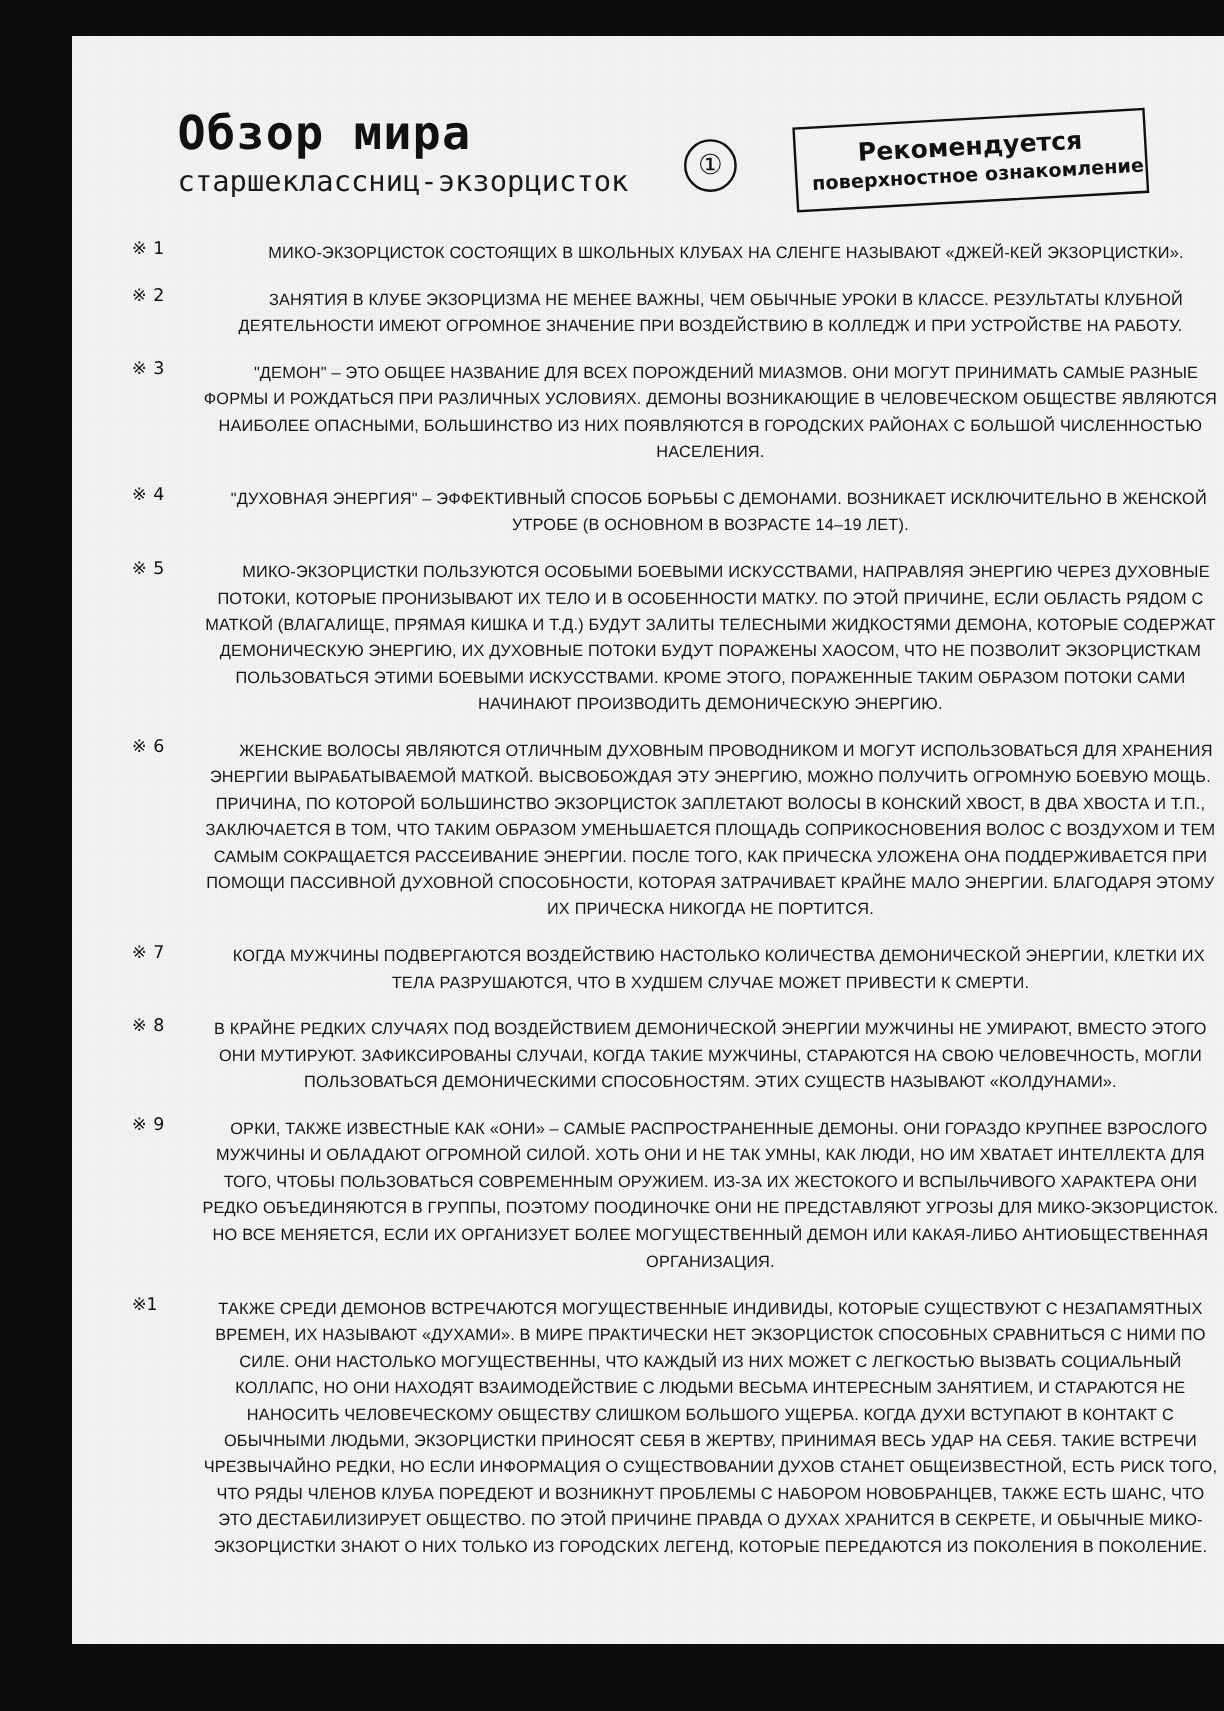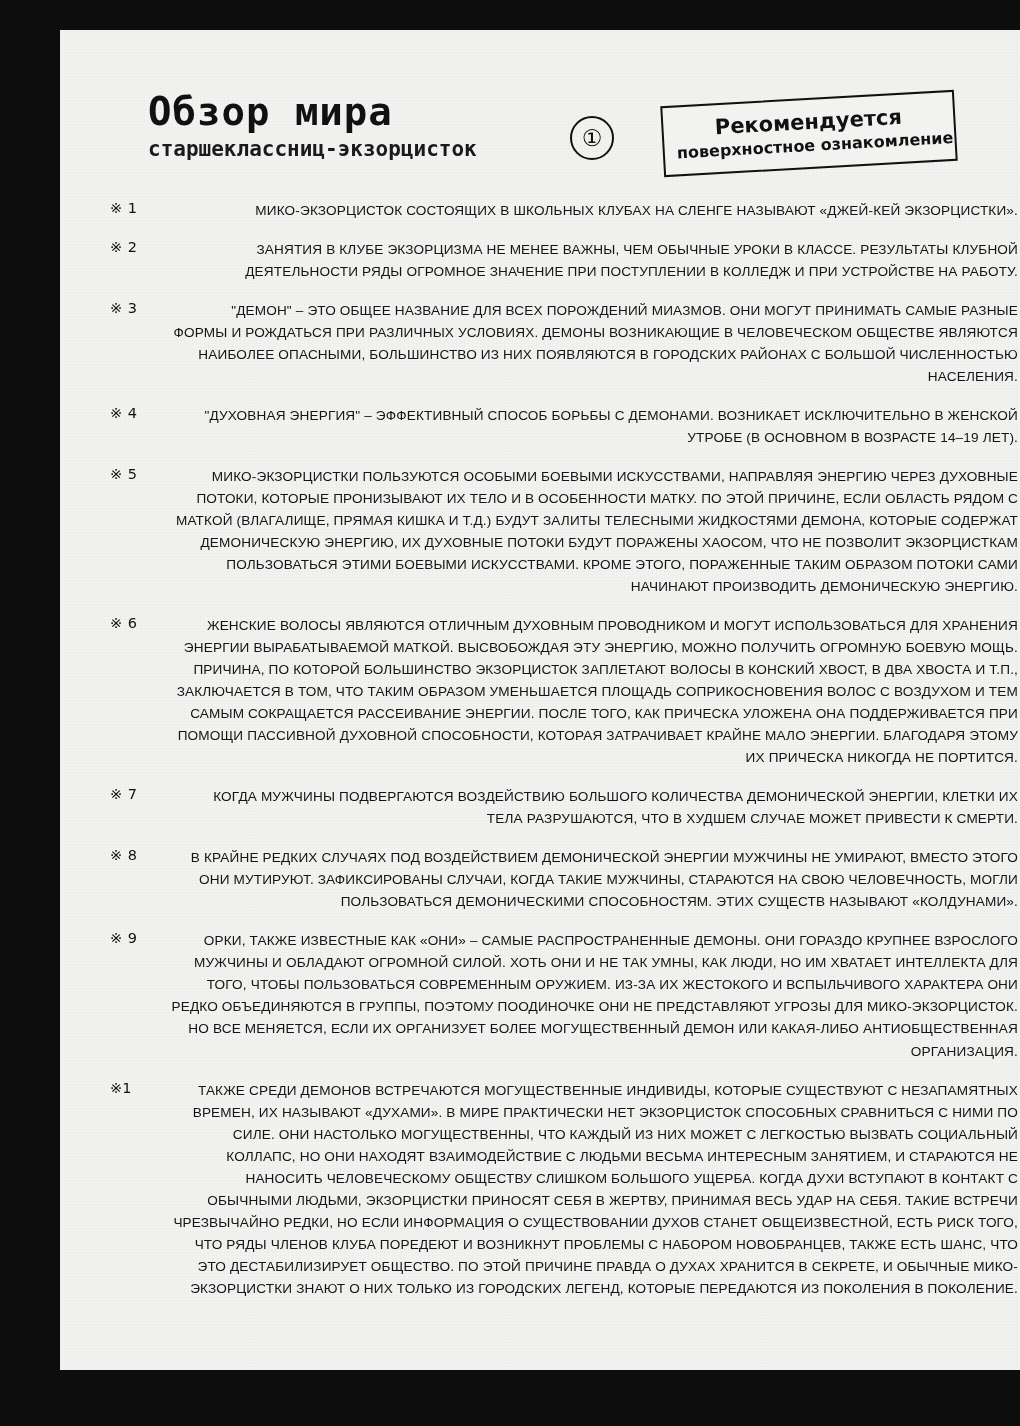"старшеклассниц-экзорцисток" .sub-title { font-size: 21px -> 24px; font-weight: bold -> none }
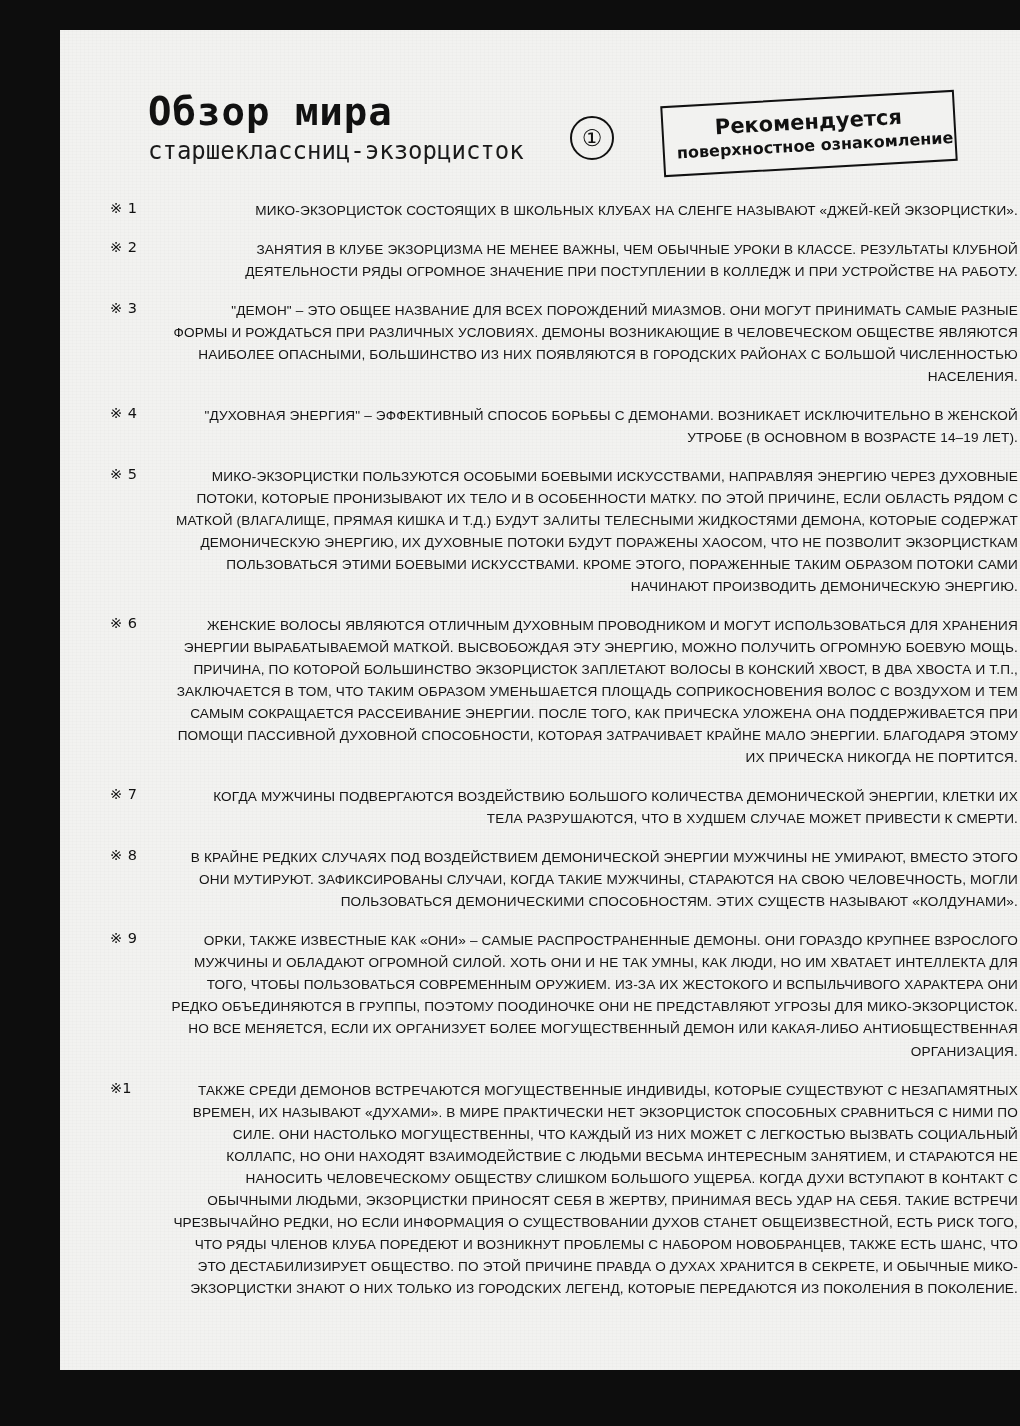"МИКО-ЭКЗОРЦИСТОК СОСТОЯЩИХ В ШКОЛЬНЫХ" .note-body { text-align: right -> center }
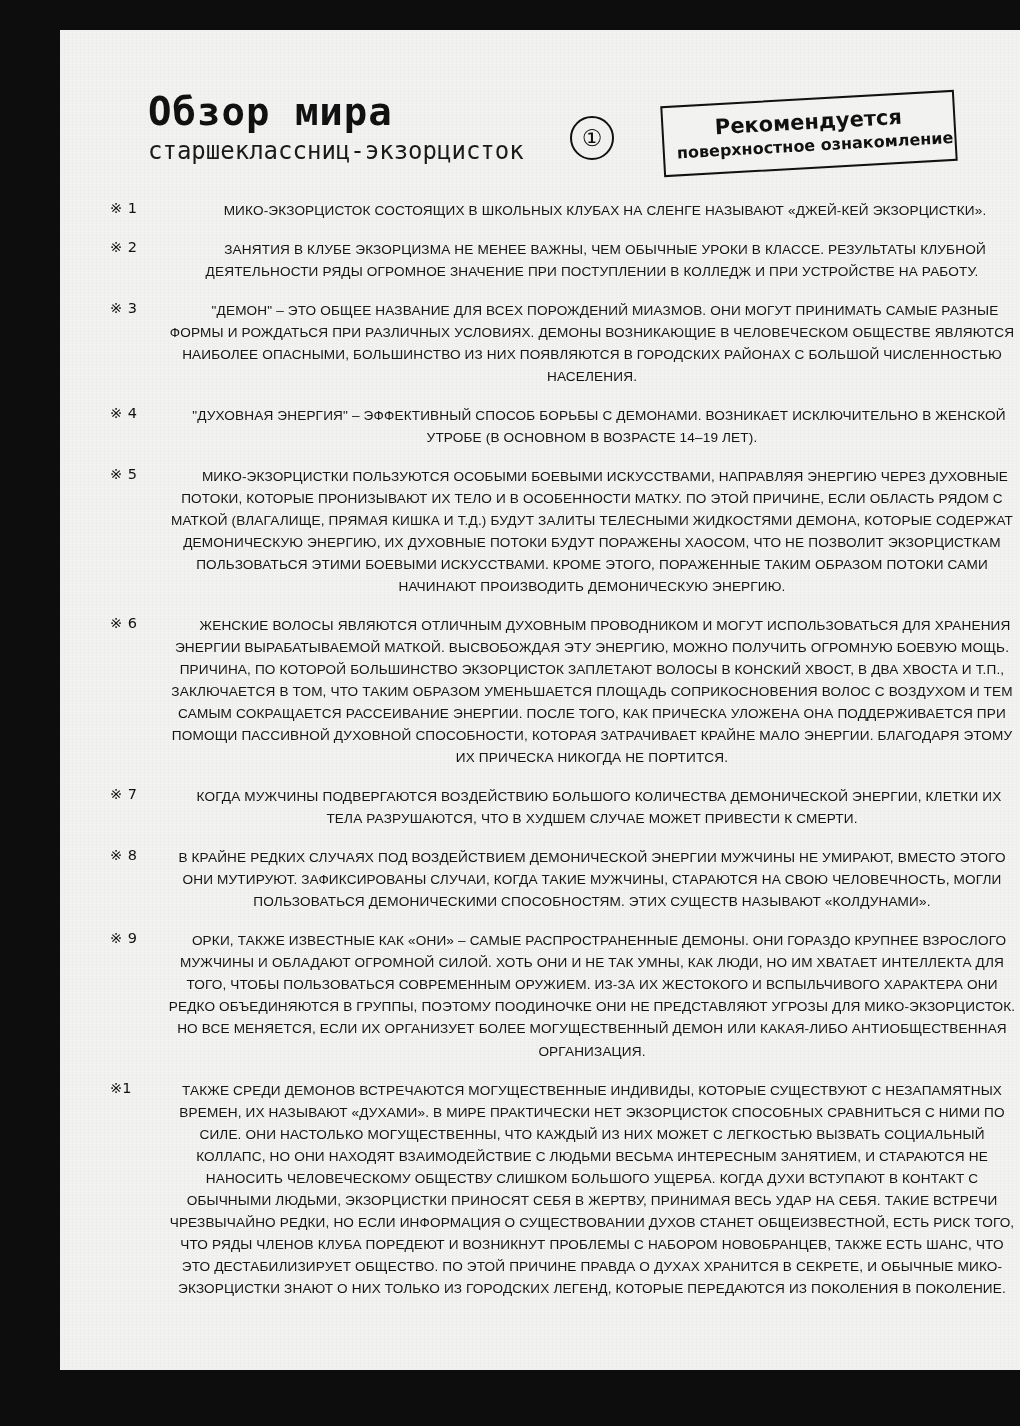"ЗАНЯТИЯ В КЛУБЕ ЭКЗОРЦИЗМА НЕ" div.note-body { text: РЯДЫ ОГРОМНОЕ ЗНАЧЕНИЕ ПРИ ПОСТУПЛЕНИИ -> ИМЕЮТ ОГРОМНОЕ ЗНАЧЕНИЕ ПРИ ВОЗДЕЙСТВИЮ }
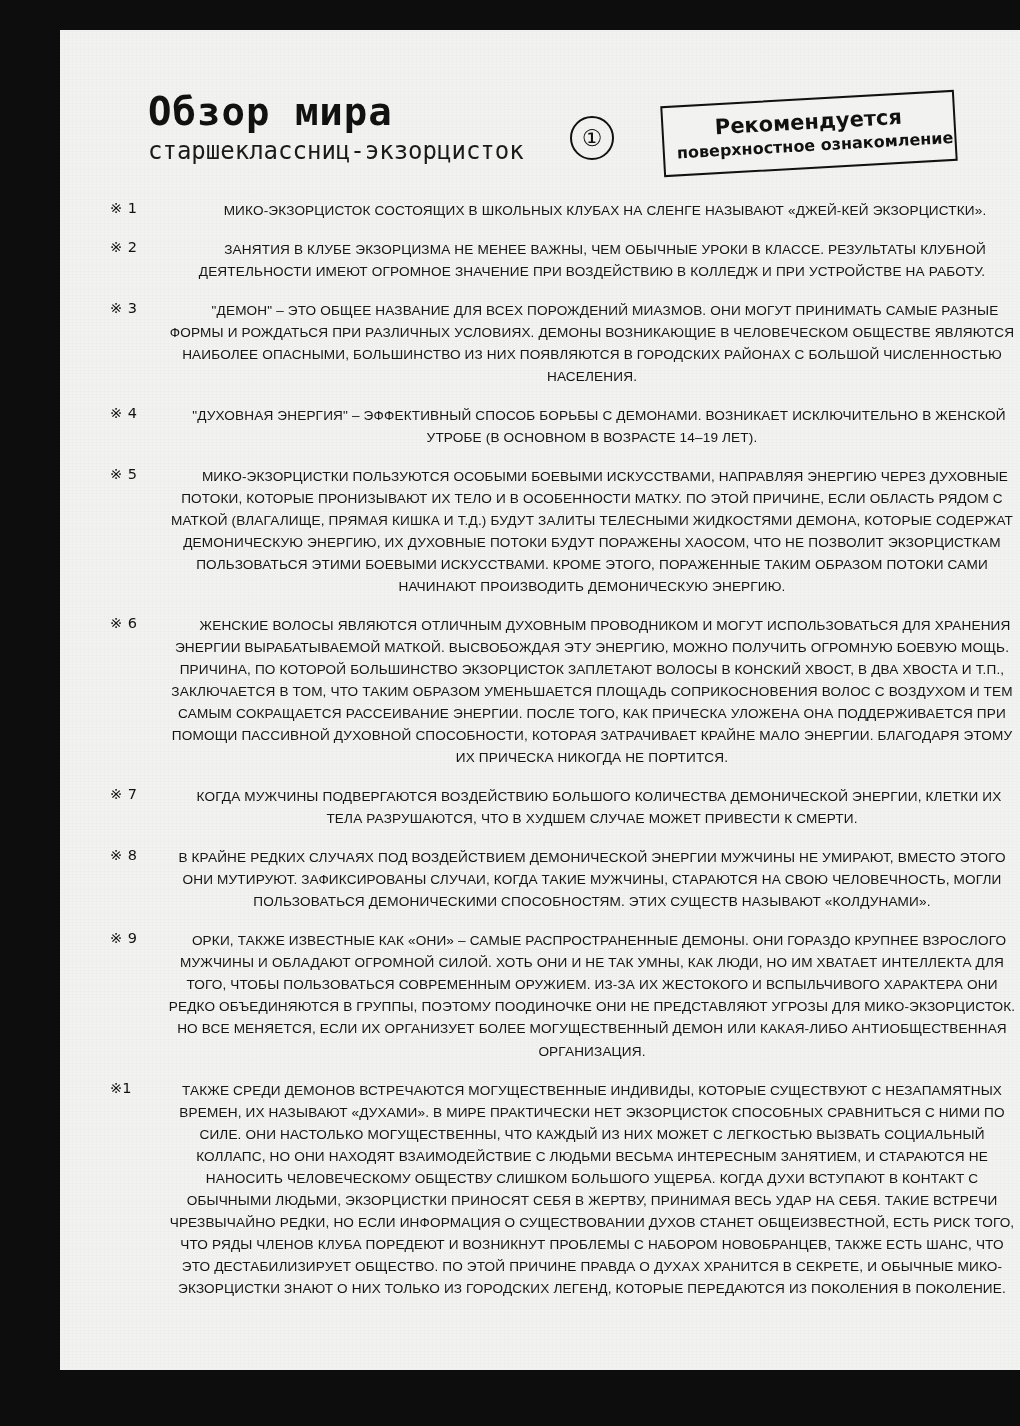"КОГДА МУЖЧИНЫ ПОДВЕРГАЮТСЯ ВОЗДЕЙСТВИЮ" div.note-body { text: БОЛЬШОГО -> НАСТОЛЬКО }
